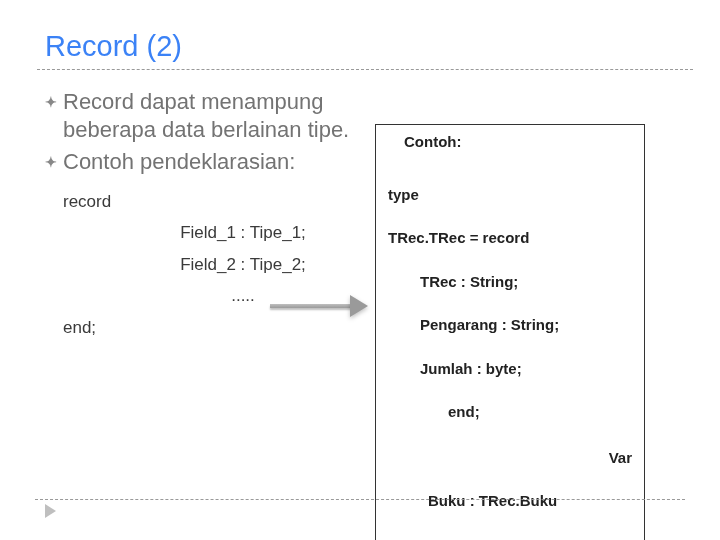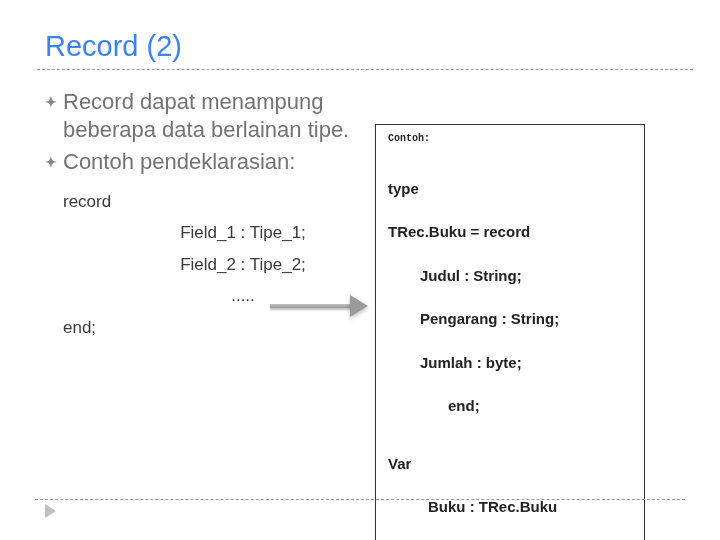"Contoh:" .example-label { font-family: Liberation Mono, monospace -> Liberation Sans, sans-serif; font-size: 10px -> 15px; margin-left: none -> 16px }
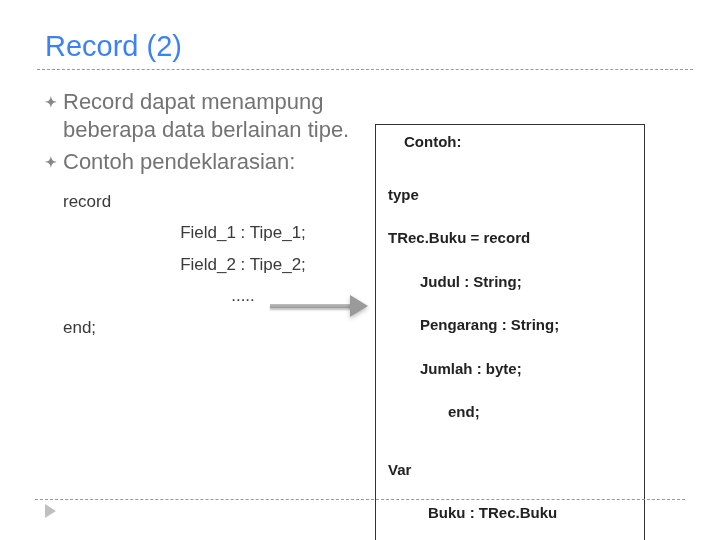"TRec.Buku = record" div.code-i1 { text: TRec.Buku -> TRec.TRec }
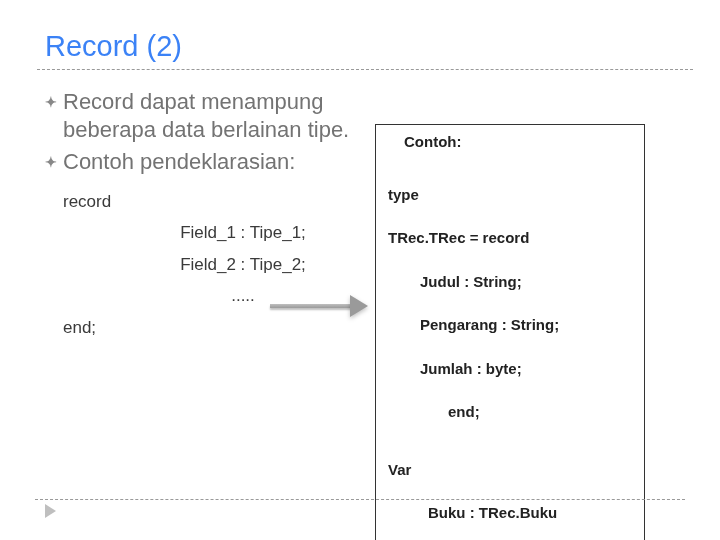"Judul : String;" div.code-i2 { text: Judul -> TRec }
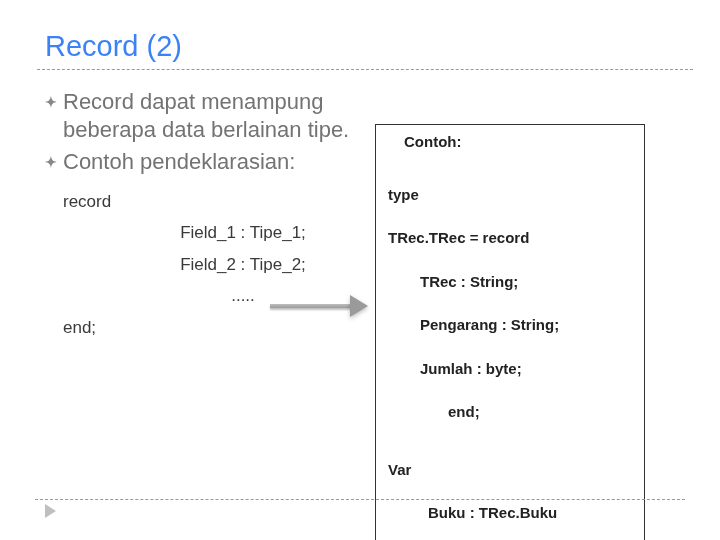"Var" .code-var { margin-top: 14px -> 2px; text-align: none -> right }
